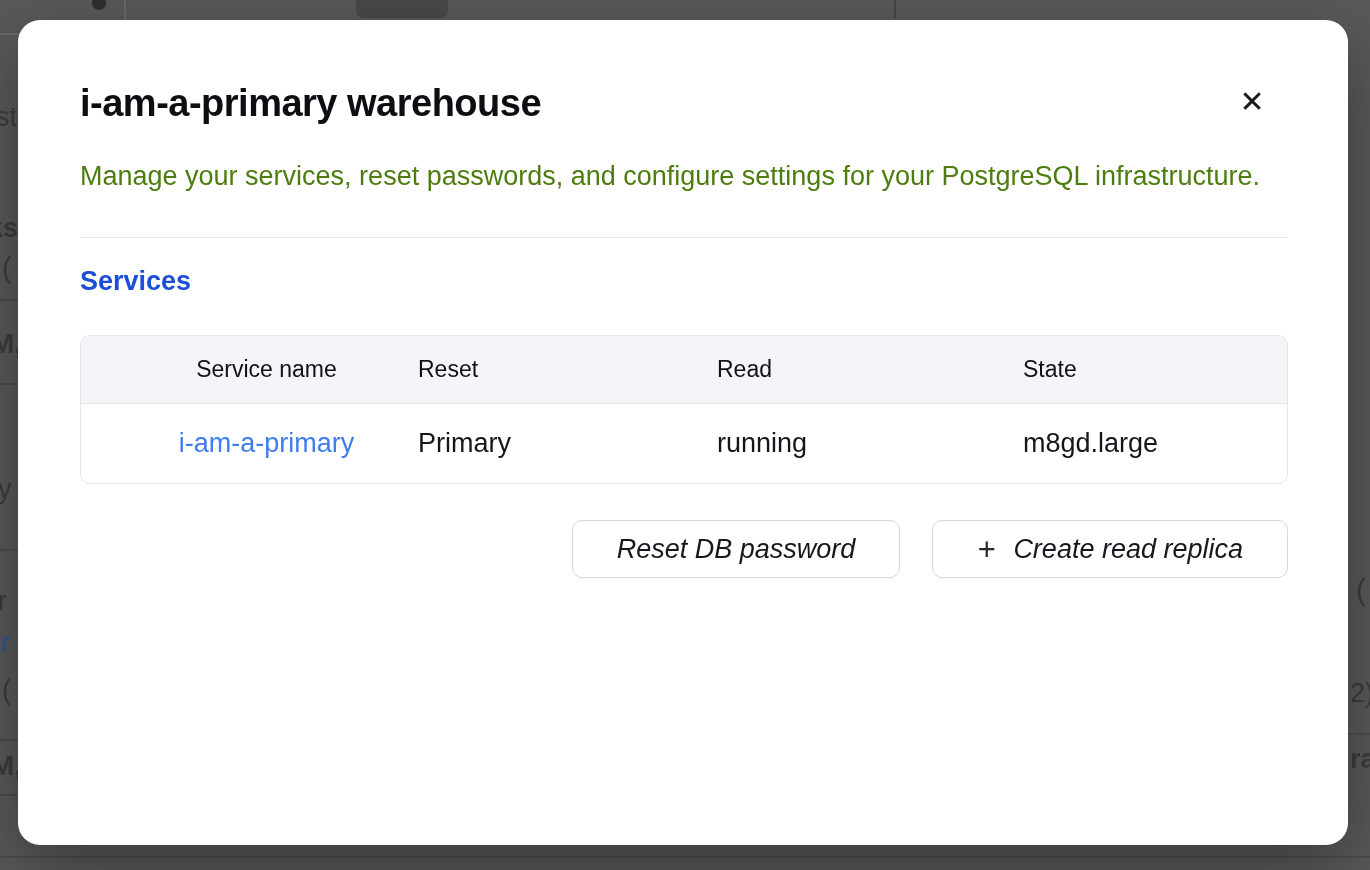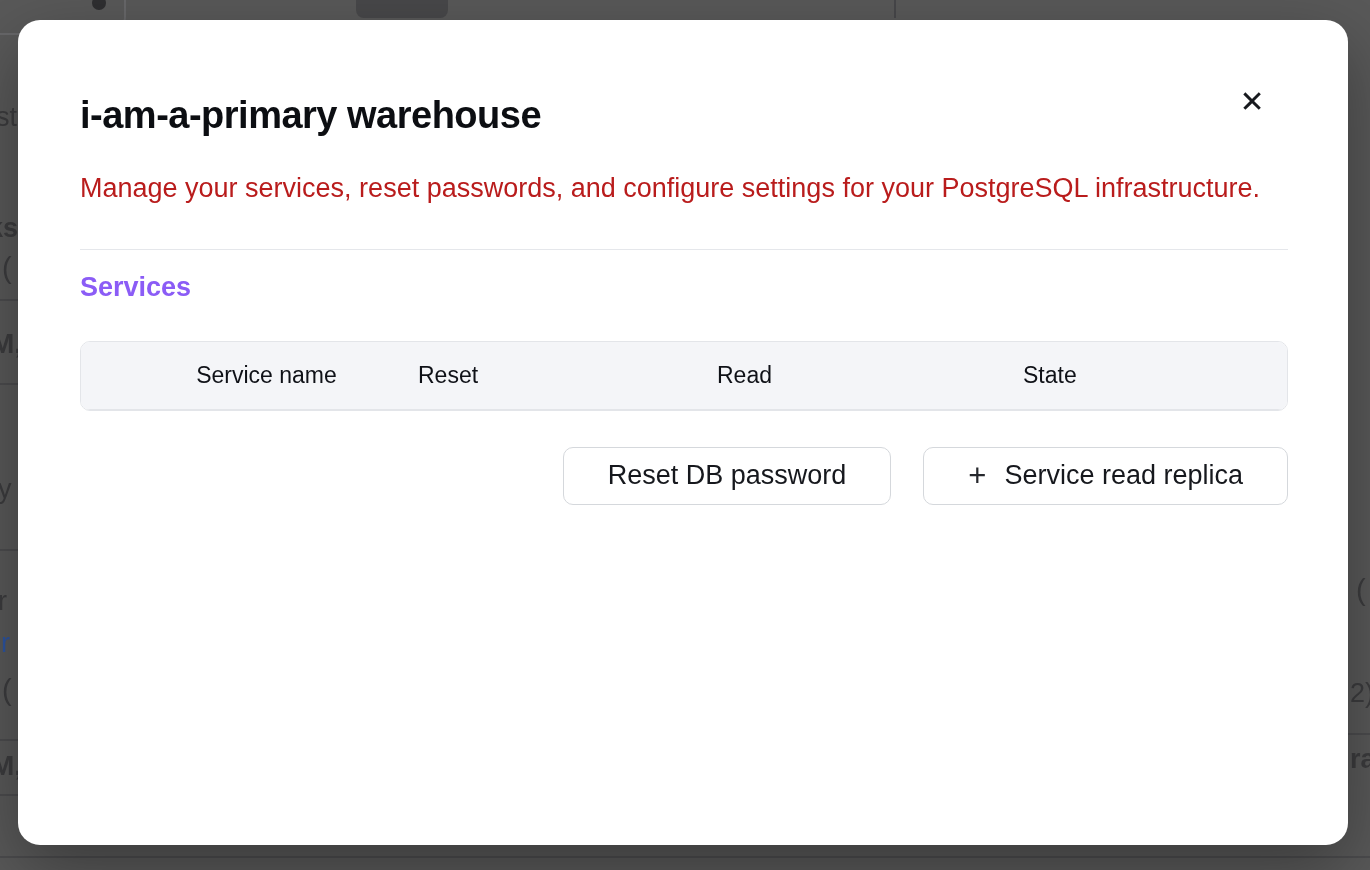"i-am-a-primary warehouse" .modal-title { margin-top: 16px -> 4px }
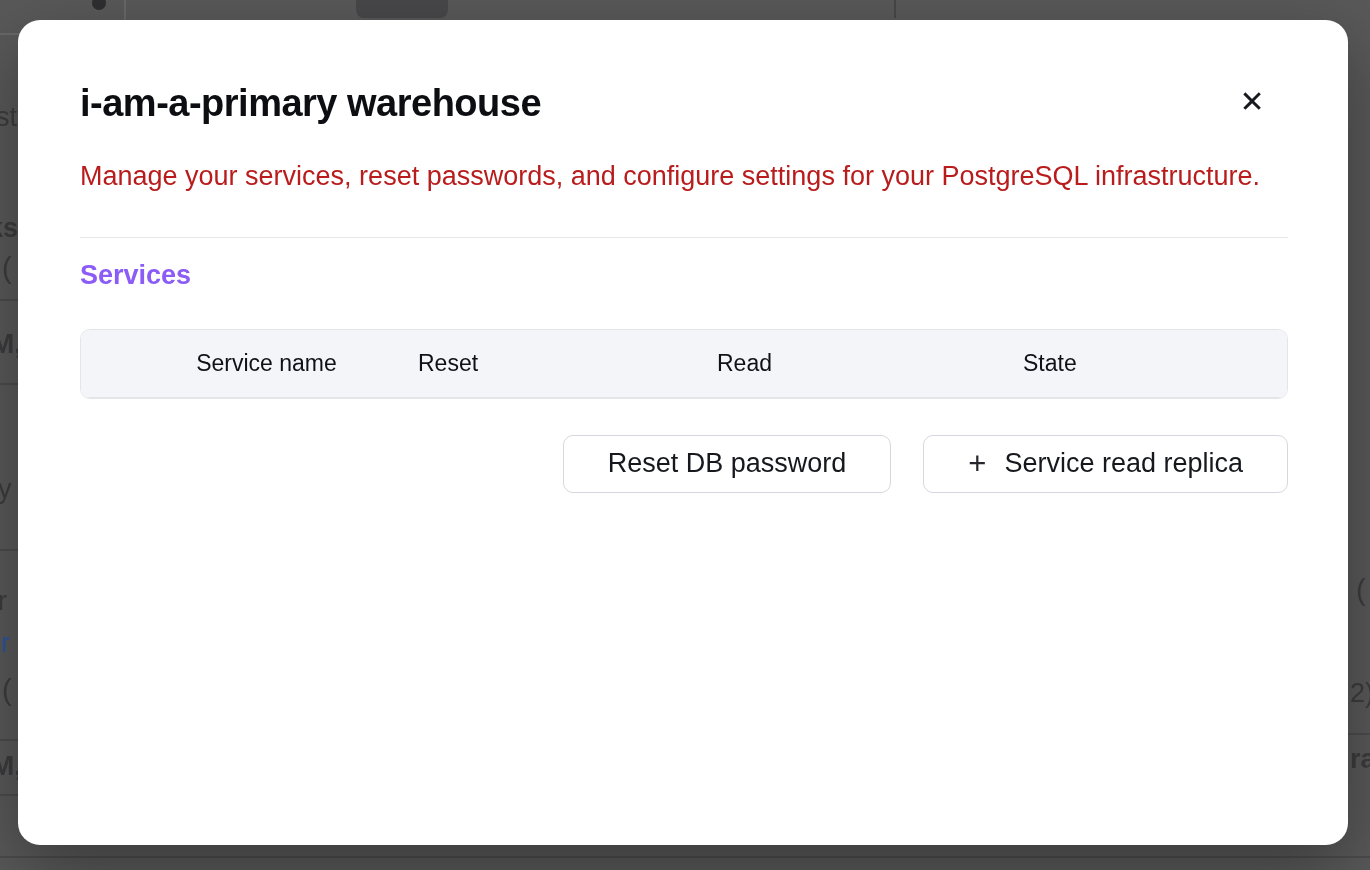"Manage your services, reset passwords," .modal-desc { color: #b91c1c -> #4d7c0f }
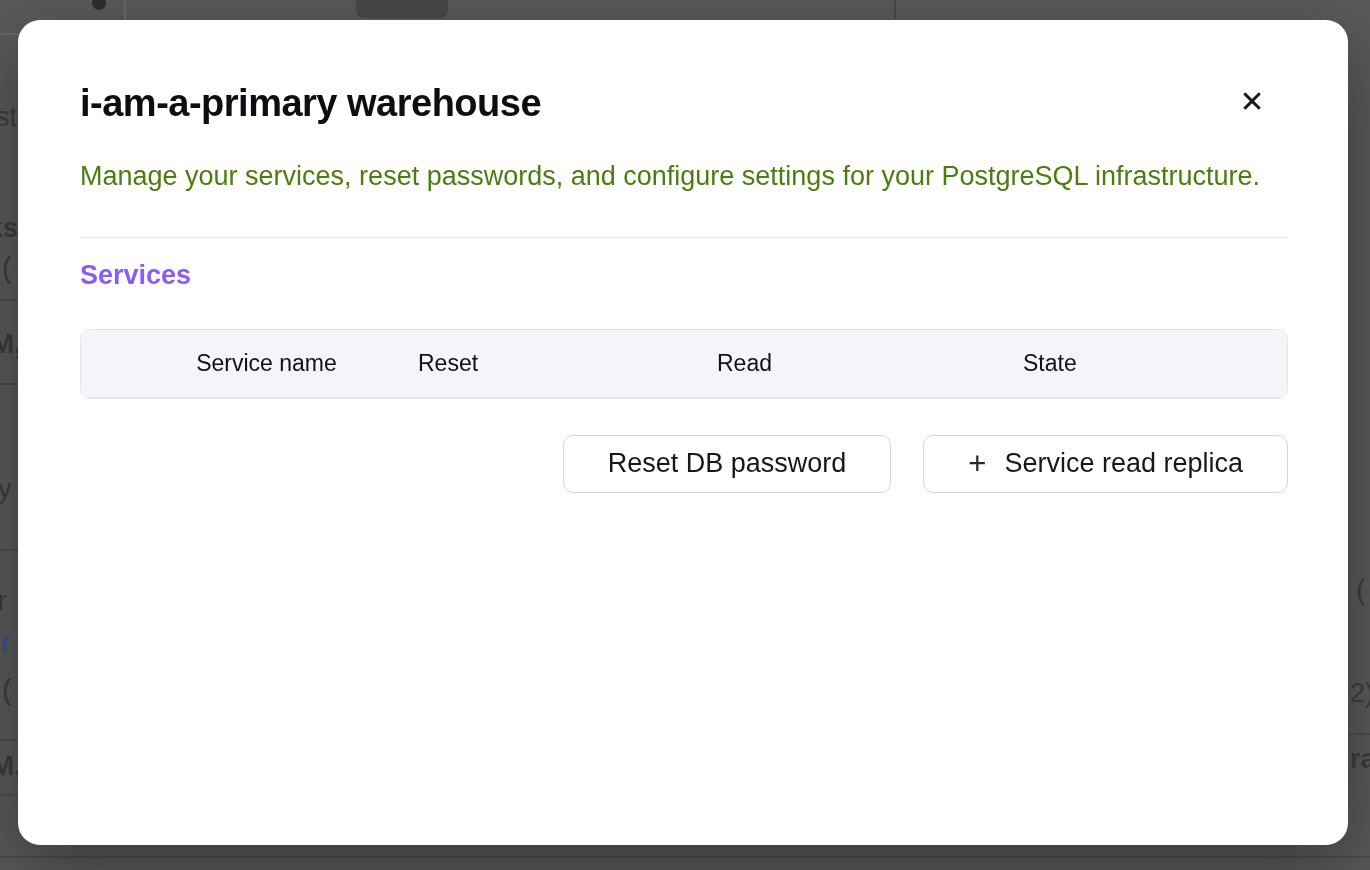"Services" .services-heading { color: #8b5cf6 -> #1d4ed8; margin-top: 22px -> 28px }
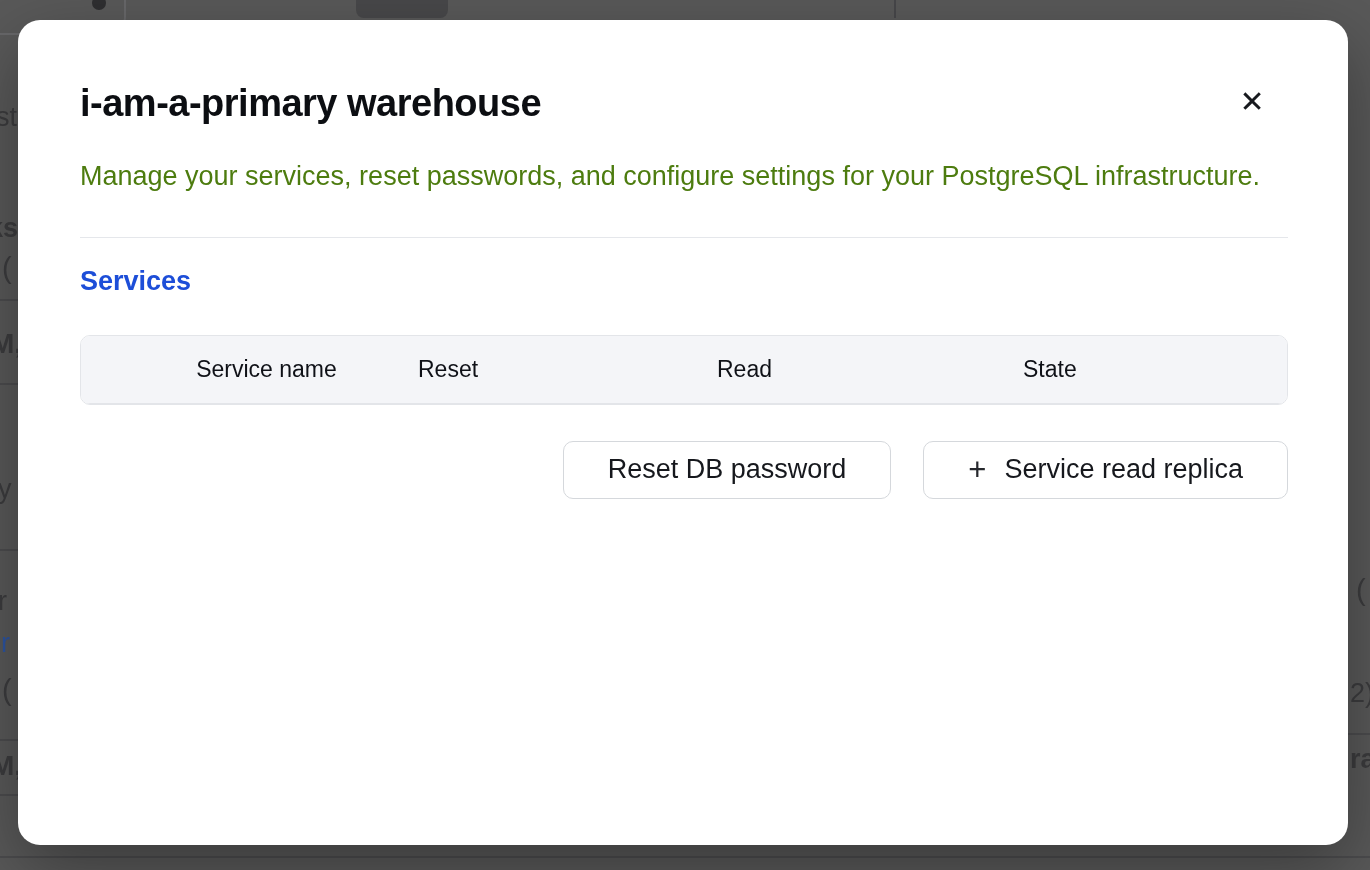"i-am-a-primary" tr { html: none -> <tr> <td><a>i-am-a-primary</a></td> <td>Primary</td> <td>running</td> <td>m8gd.large</td> </tr> }
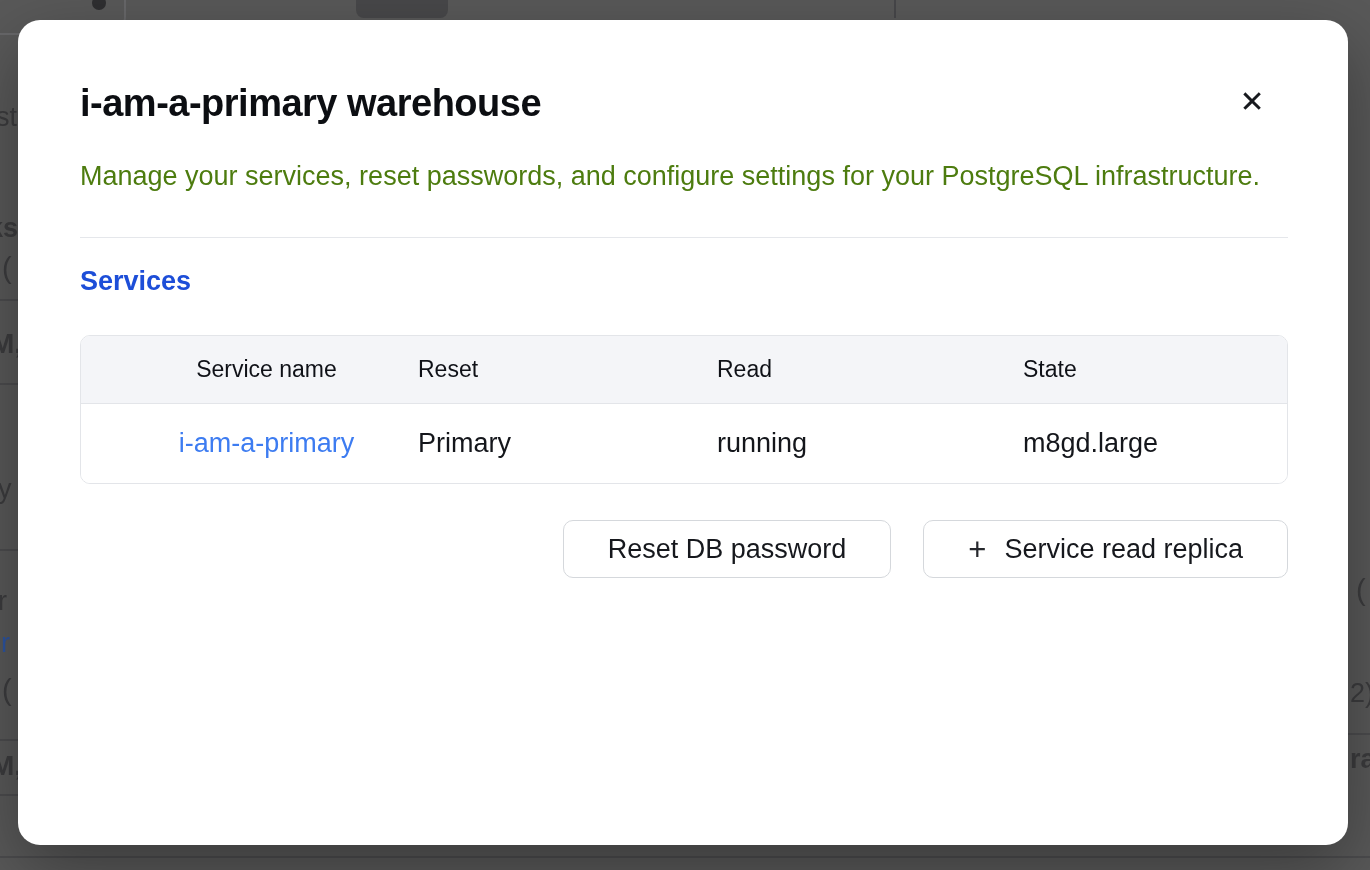"Reset DB password" .btn { font-style: none -> italic }
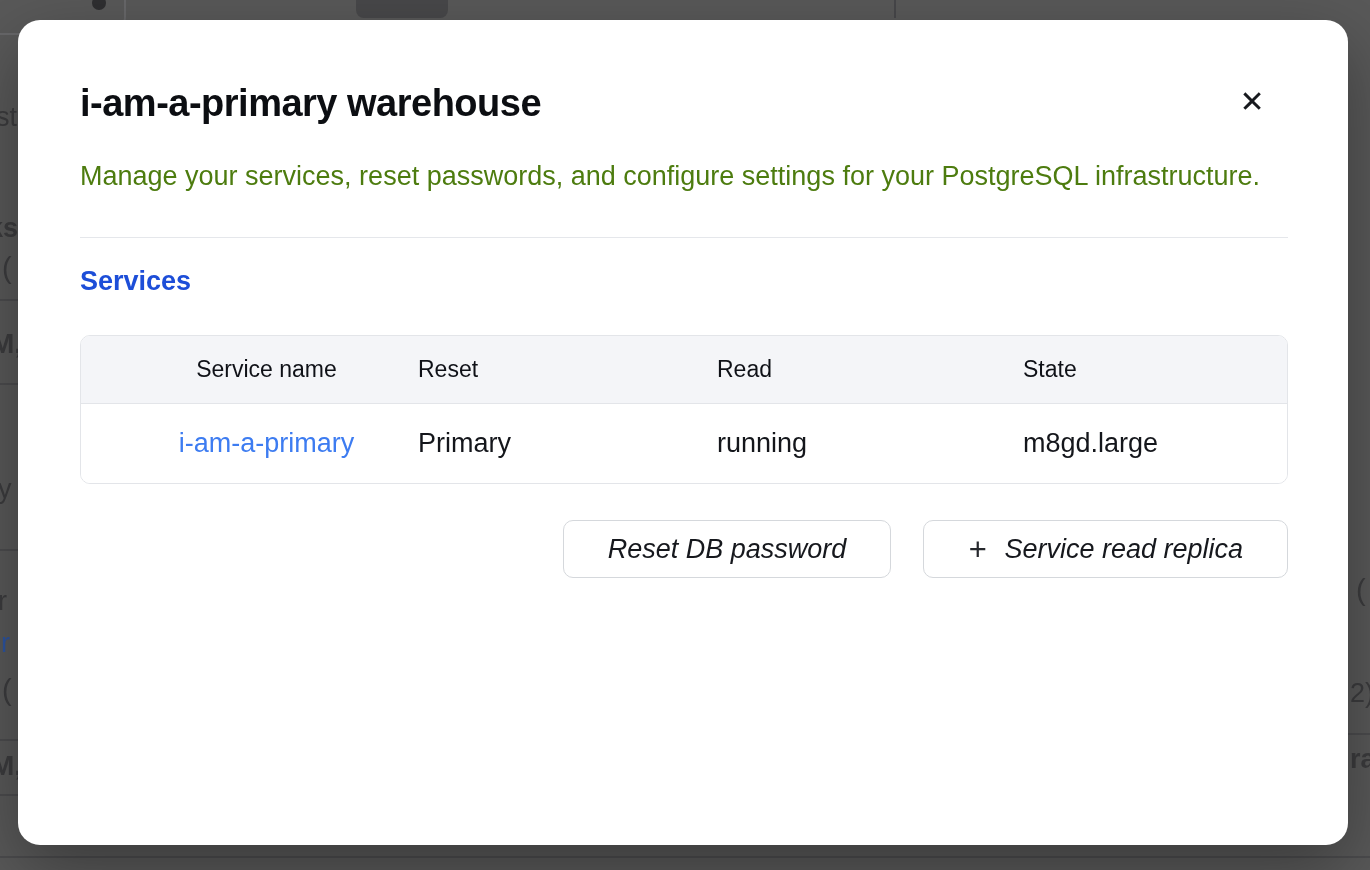"Service read replica" span { text: Service -> Create }
